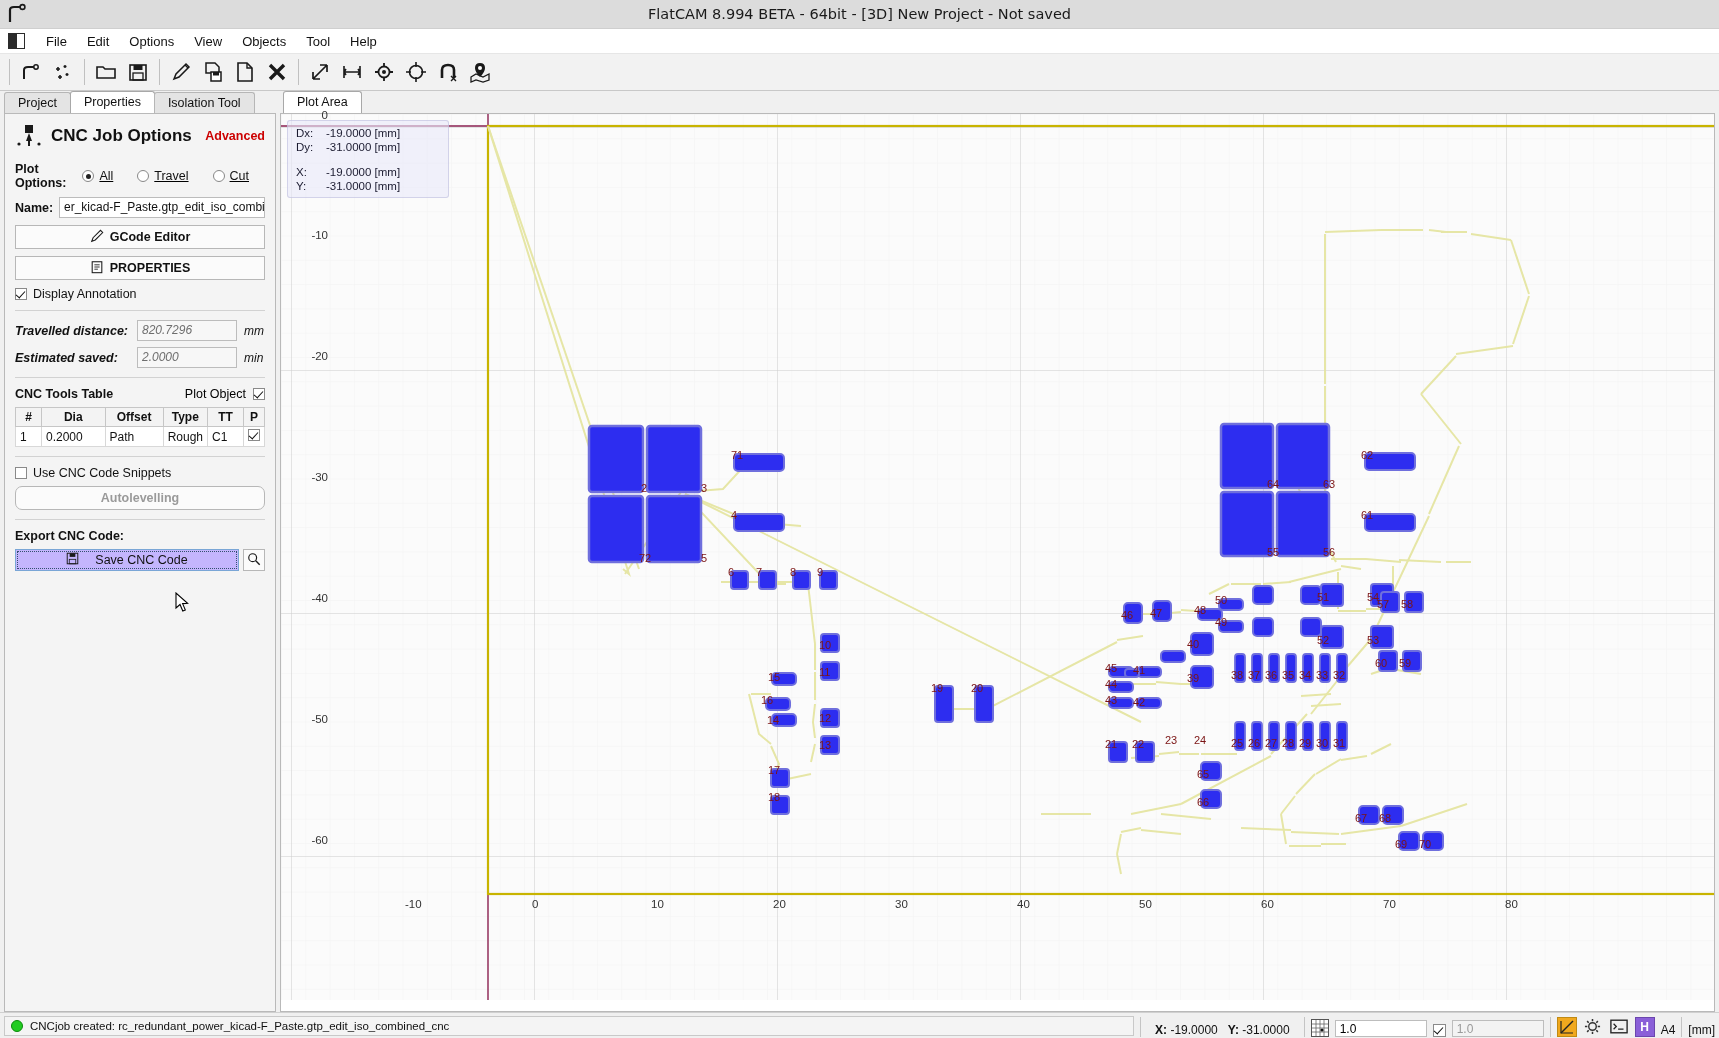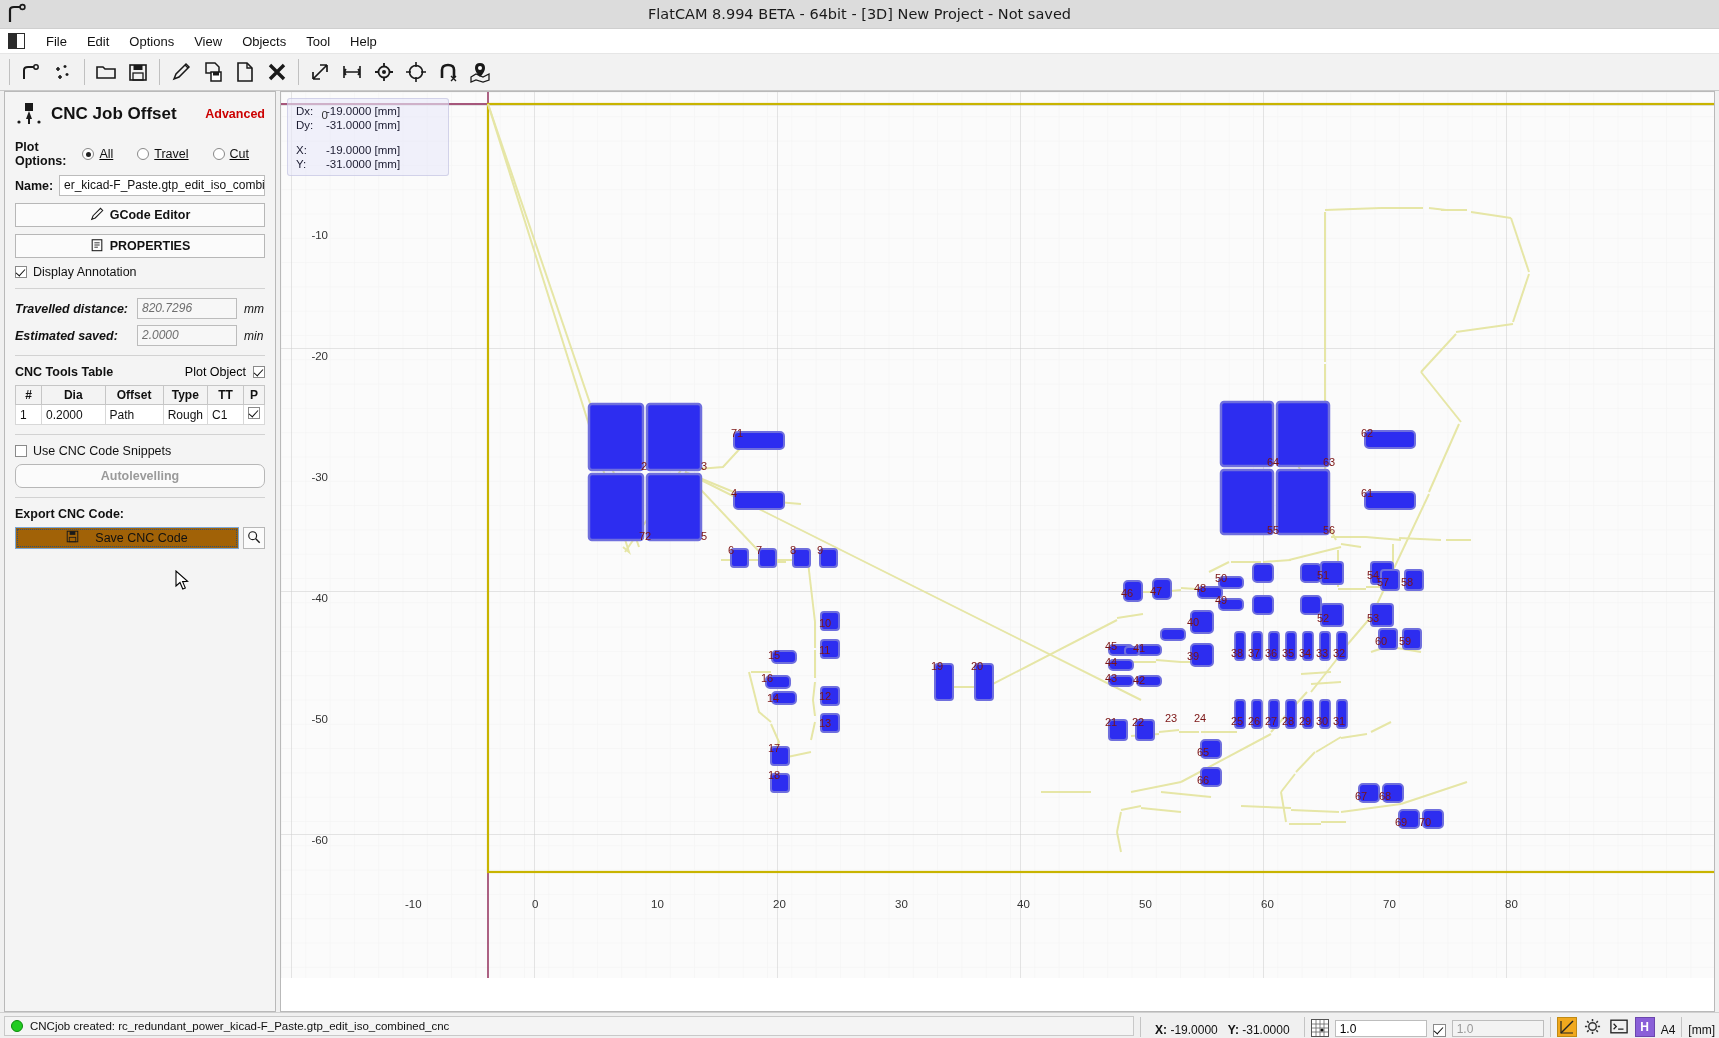"Project" div.tabrow { html: none -> <div> <div> <div>Project</div> <div>Properties</div> <div>Isolation Tool</div> </div> <div> <div>Plot Area</div> </div> </div> }
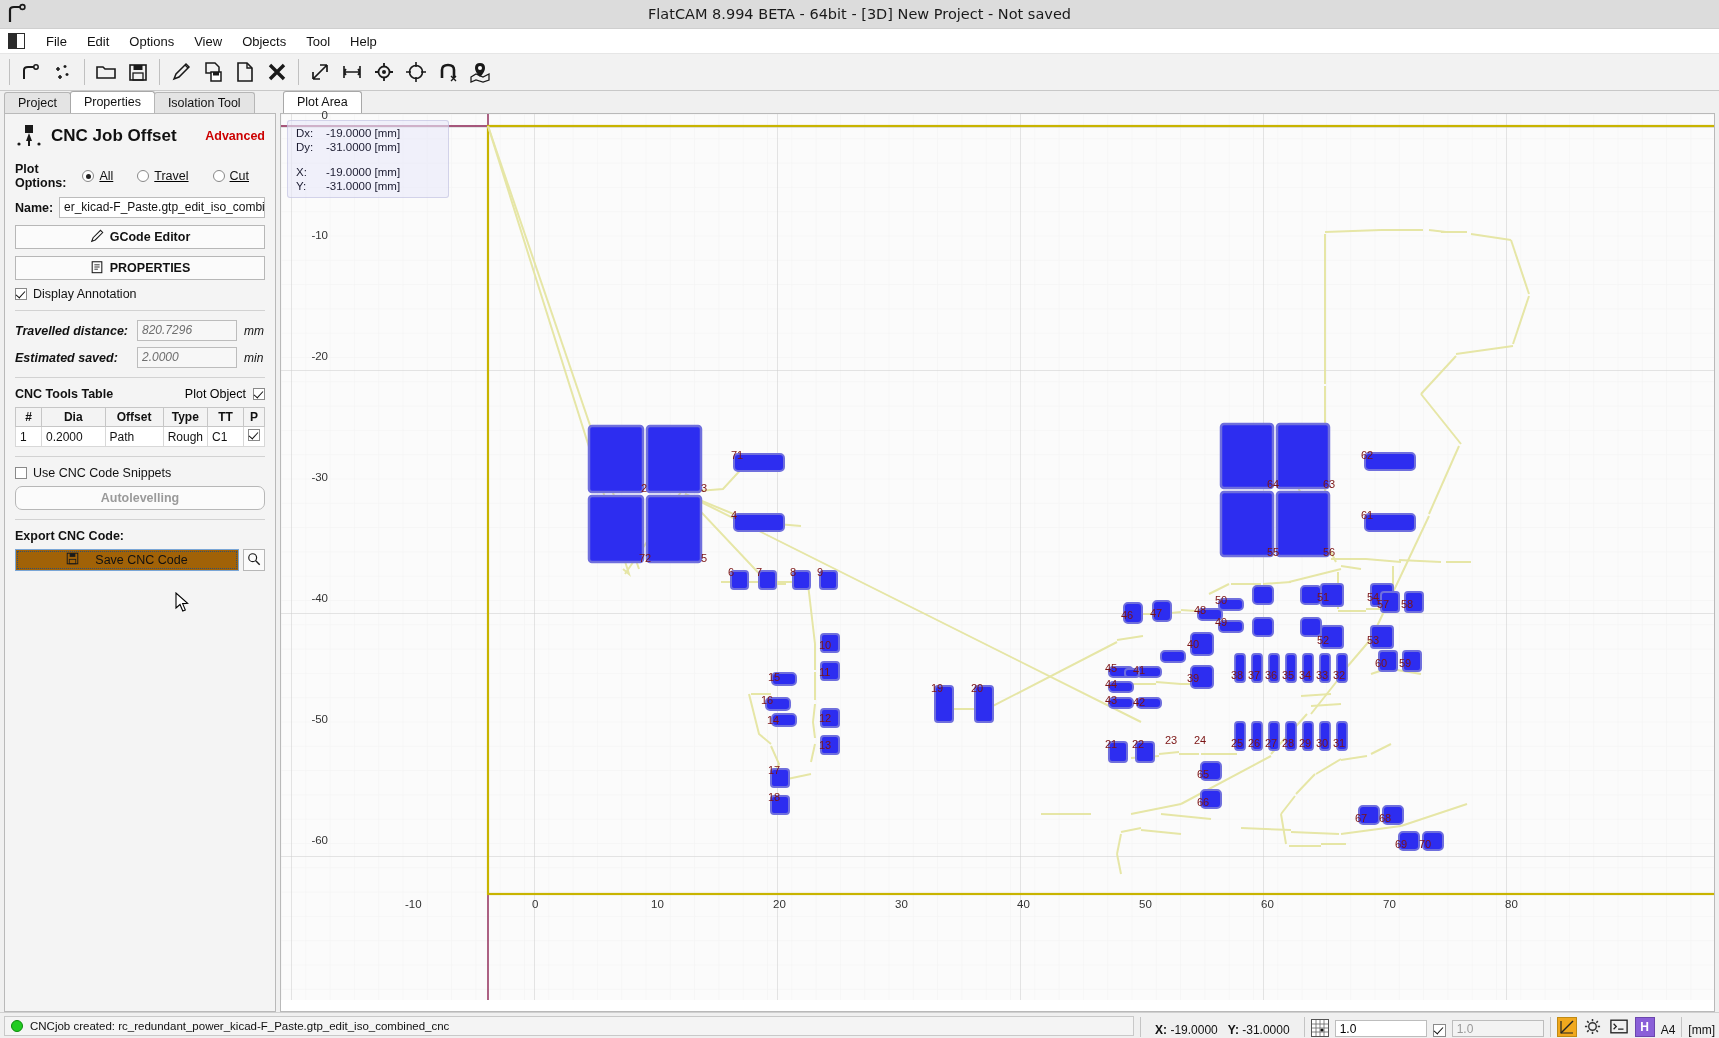"CNC Job Offset" span.ptitle { text: Offset -> Options }
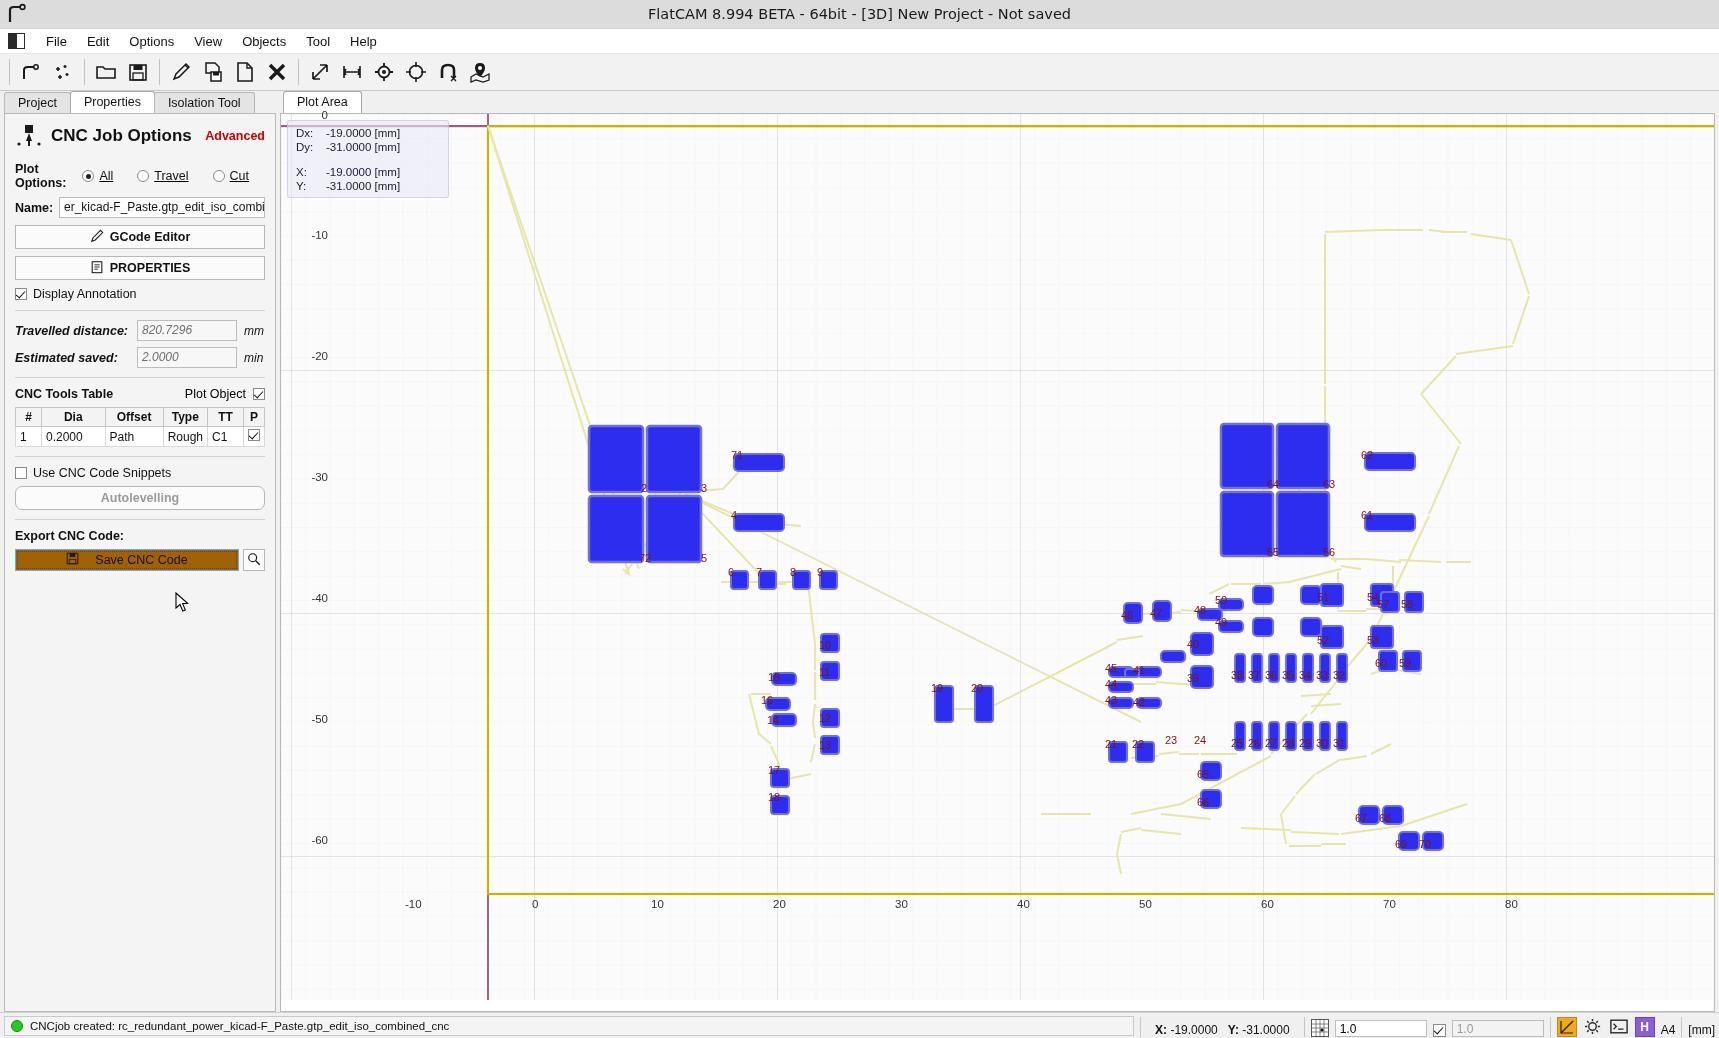"Save CNC Code" .savebtn { background: #a16207 -> #c4b5fd }
